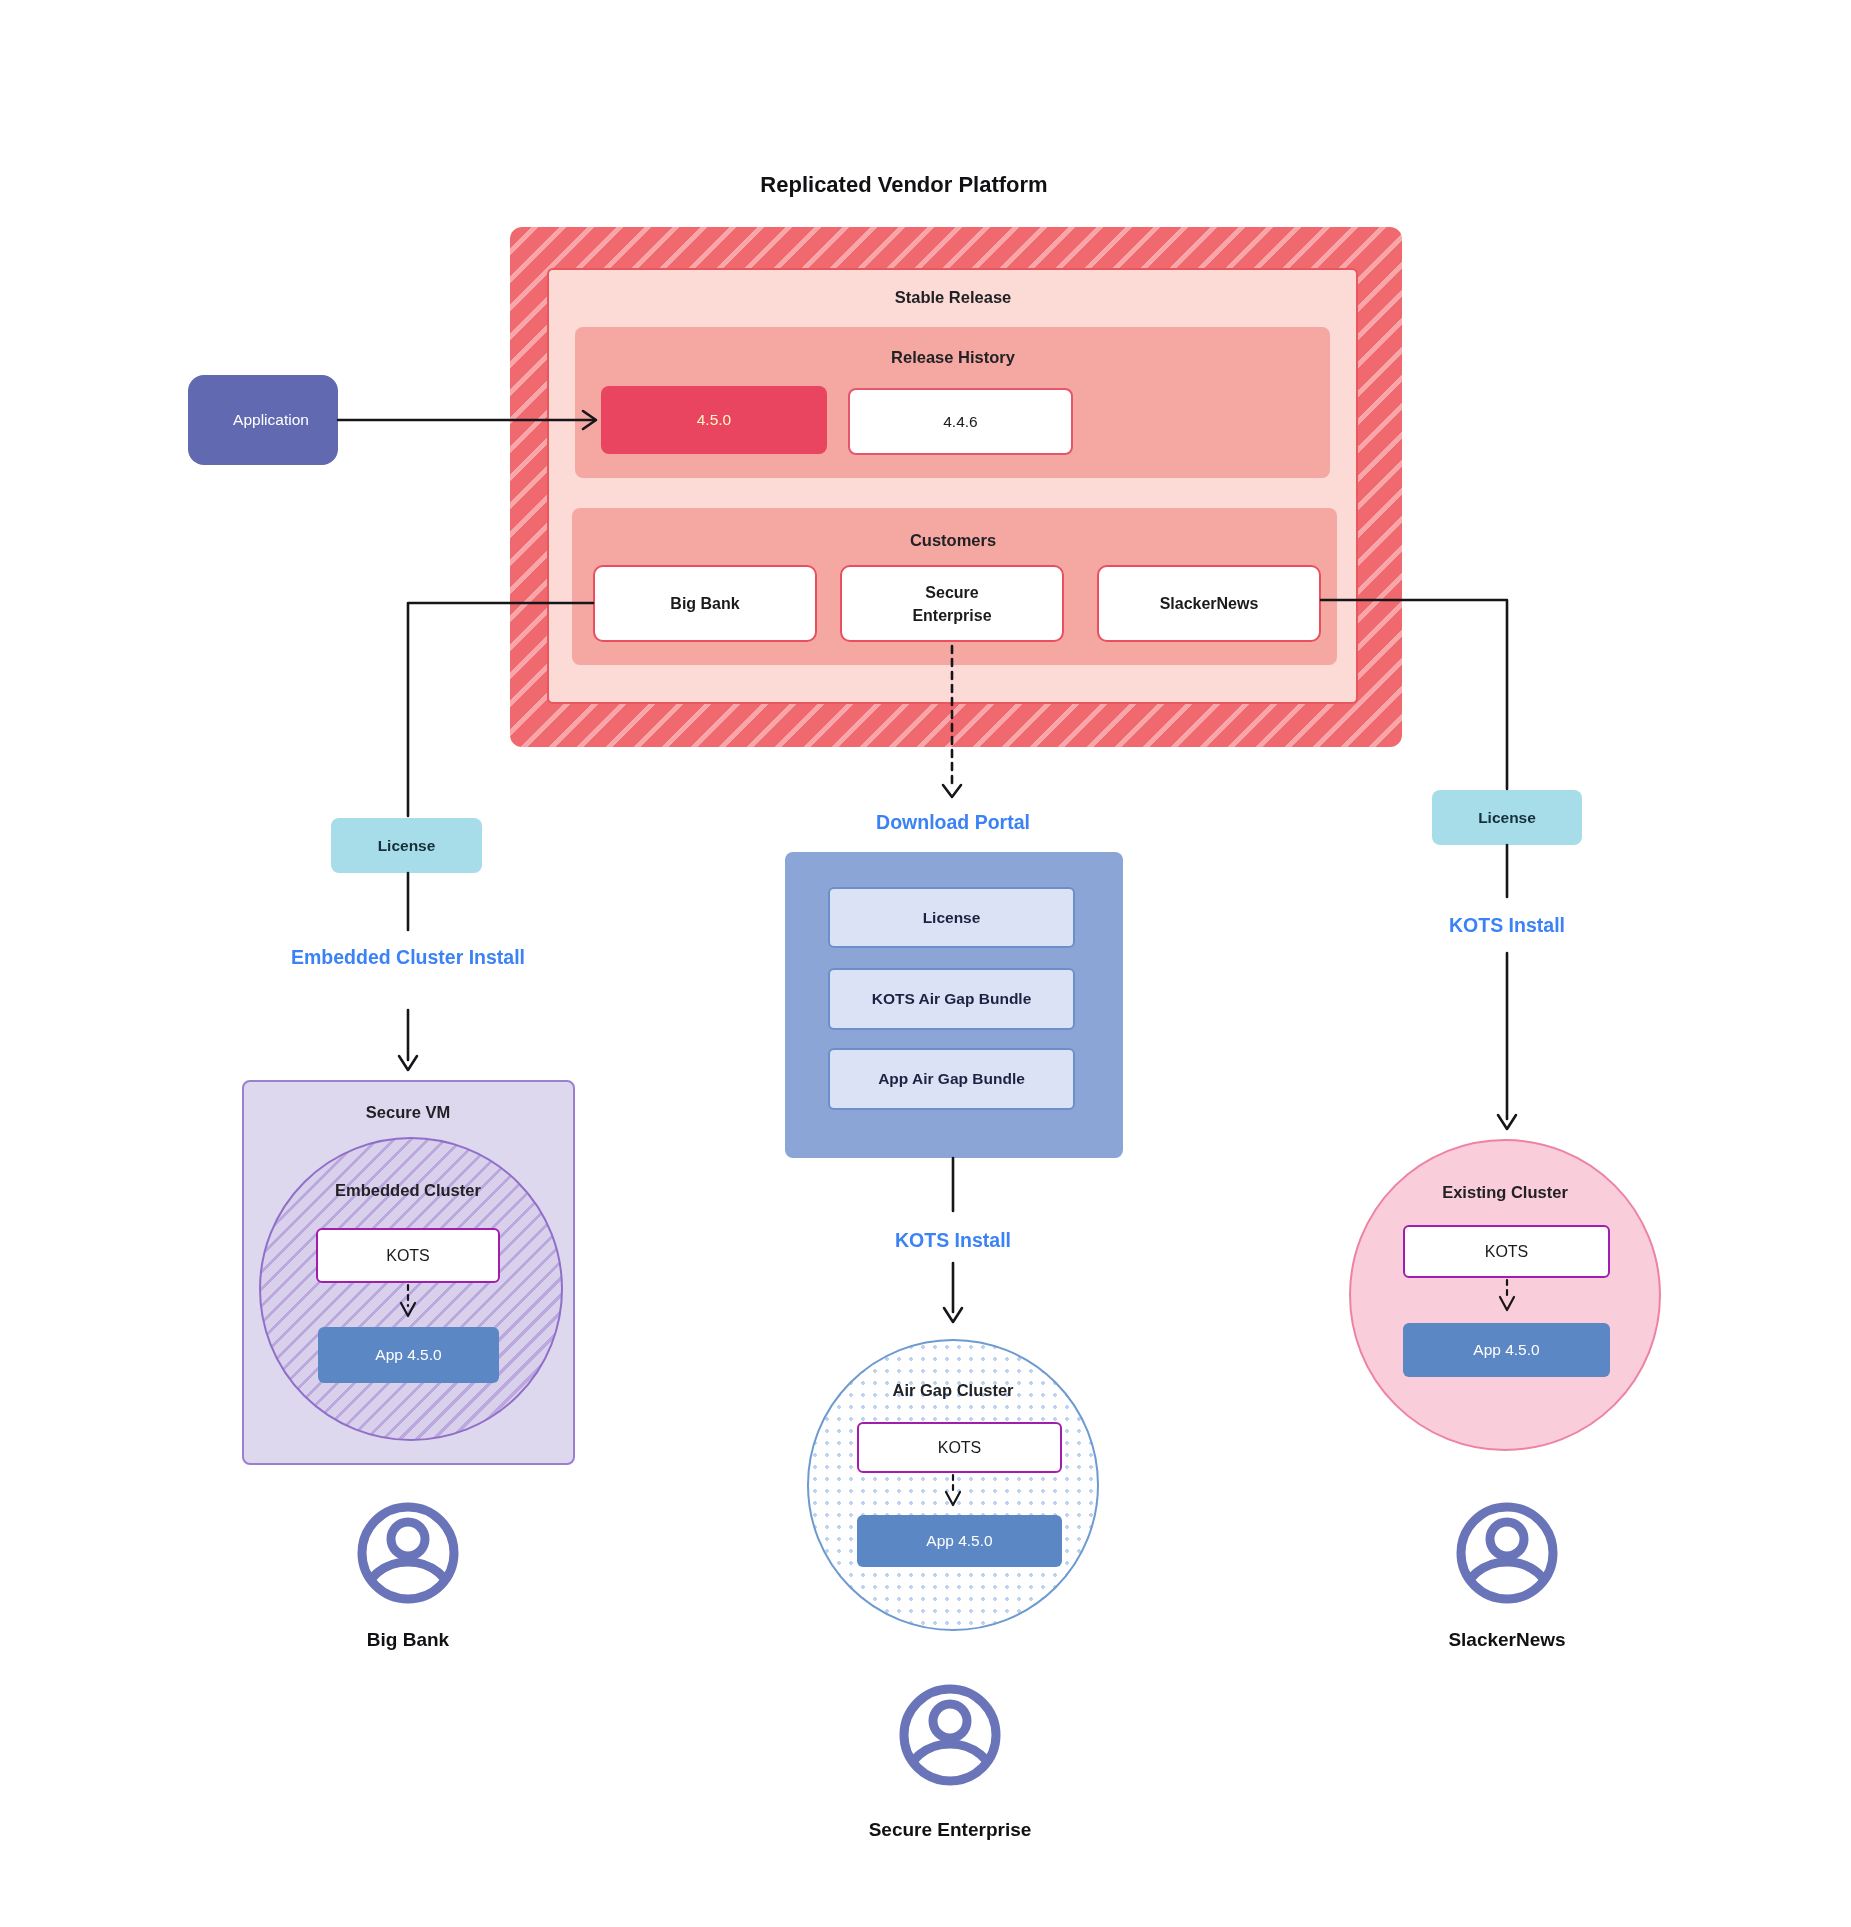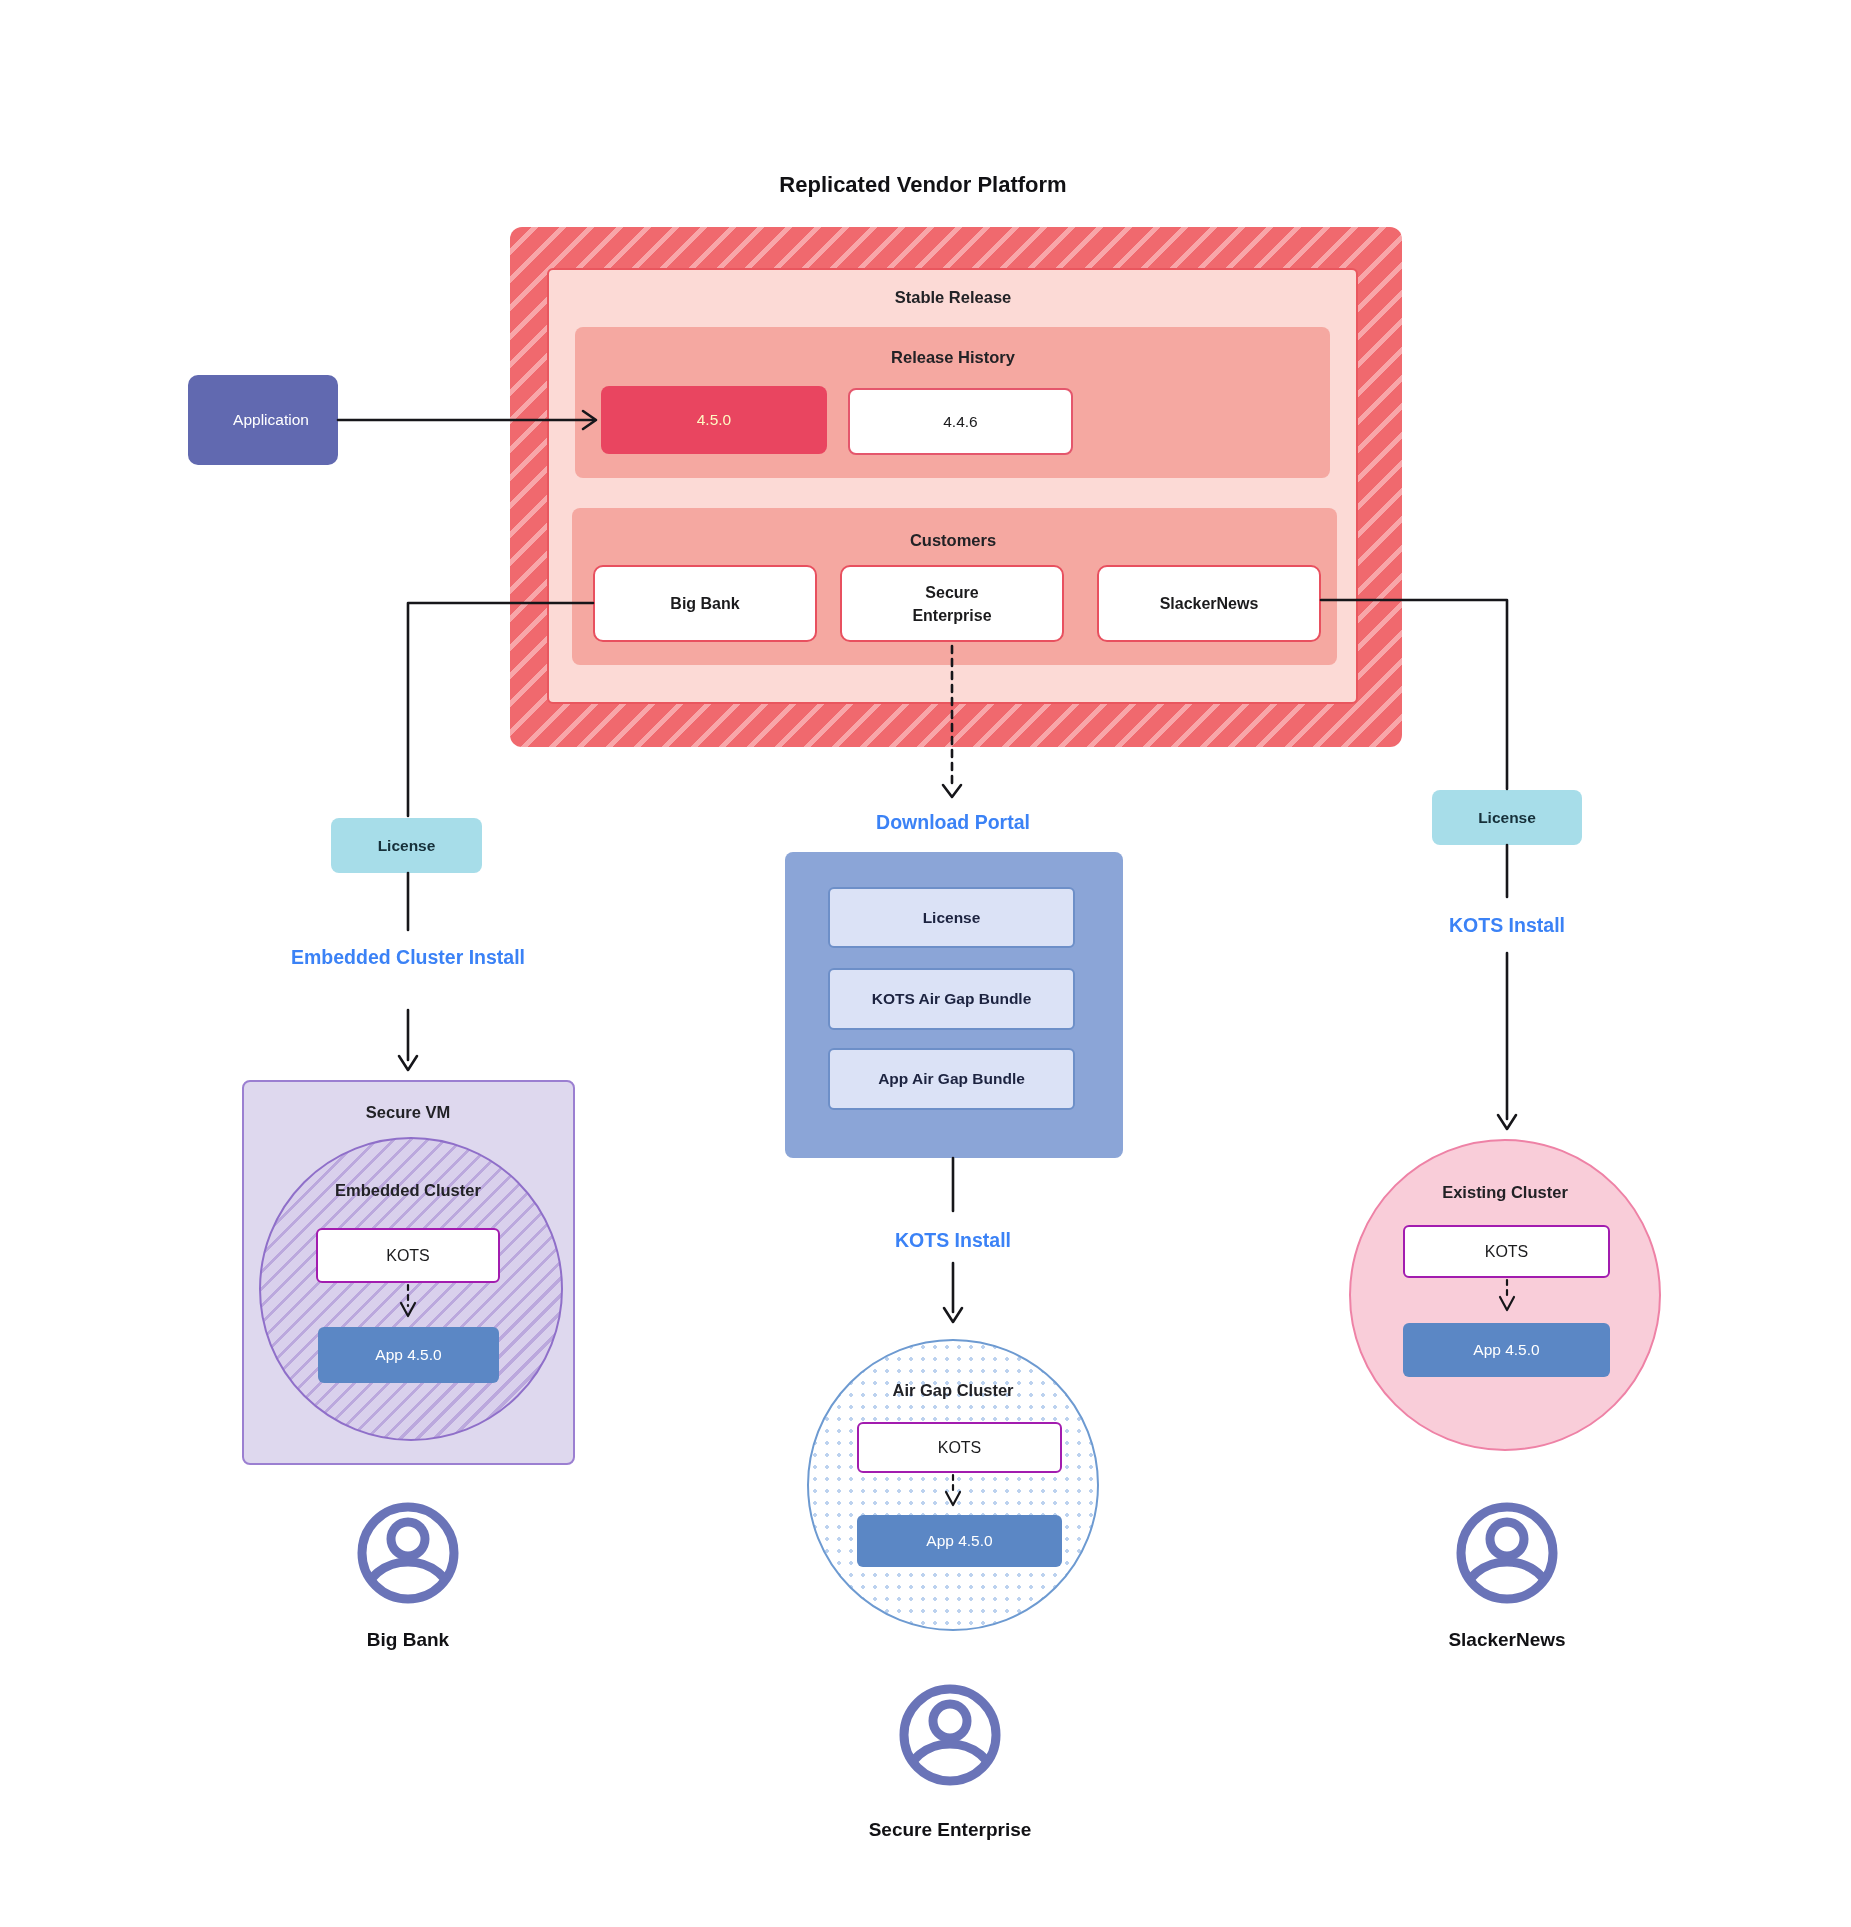"Replicated Vendor Platform" div.lbl { left: 923px -> 904px }
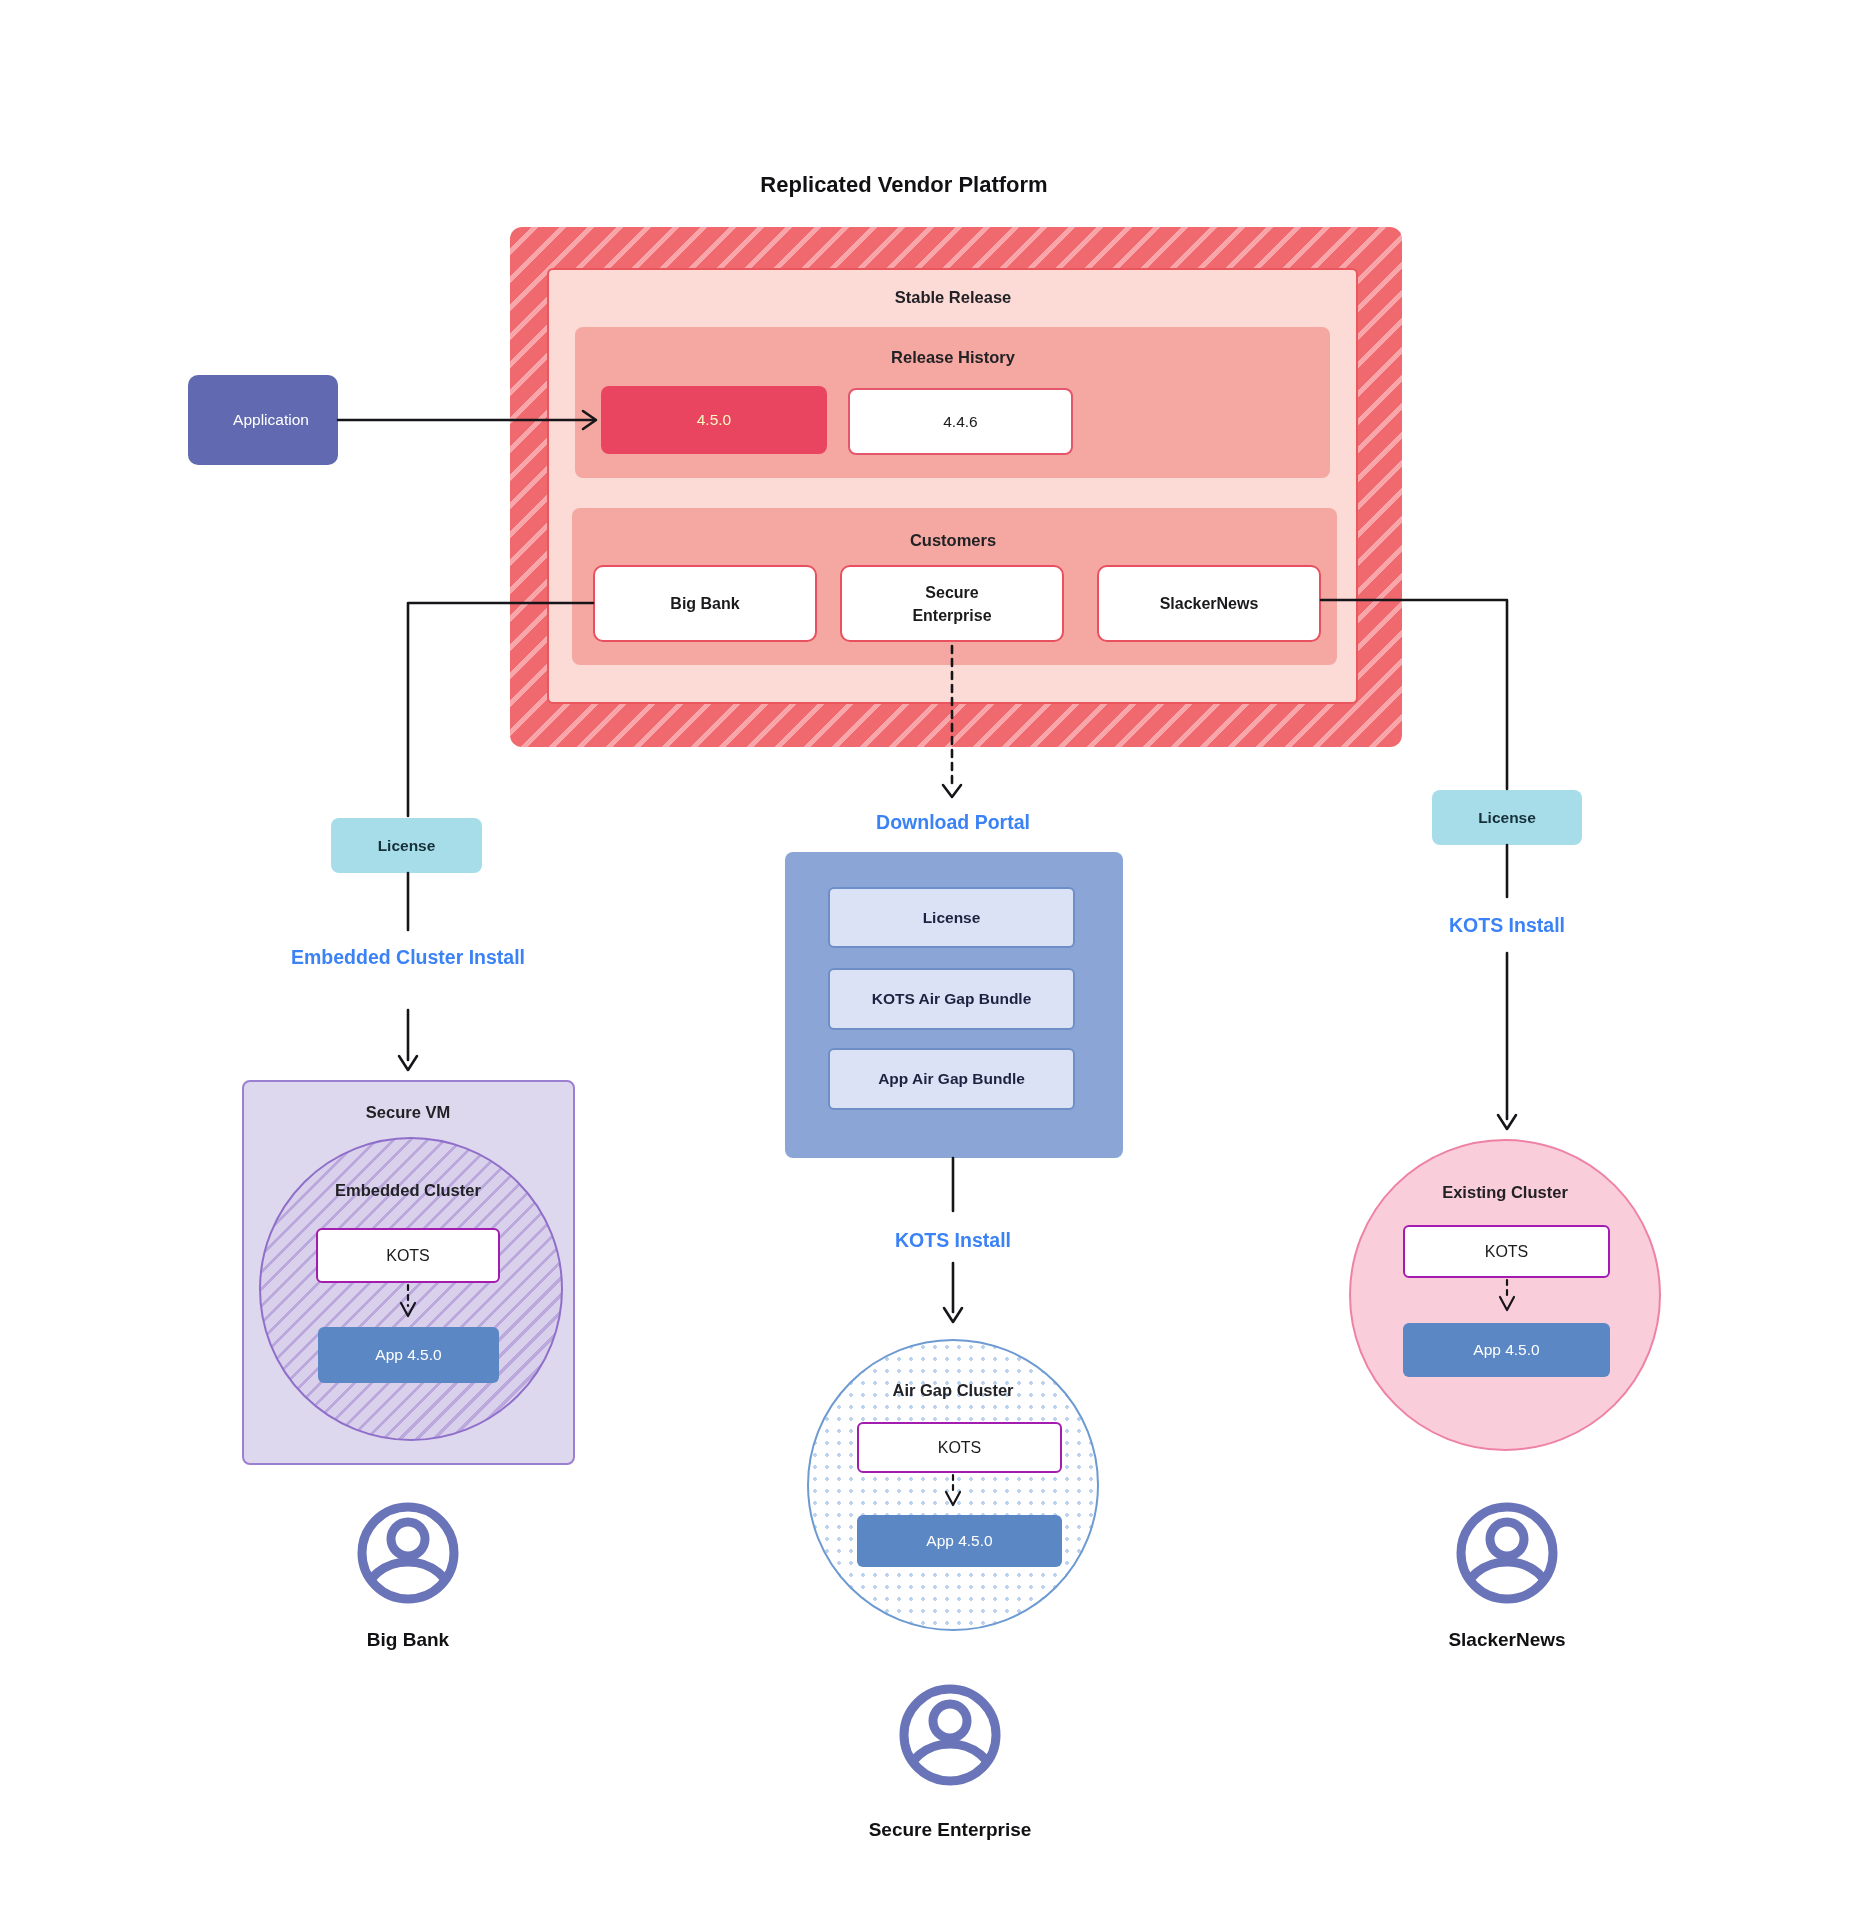"Application" .application-box { border-radius: 10px -> 16px }
